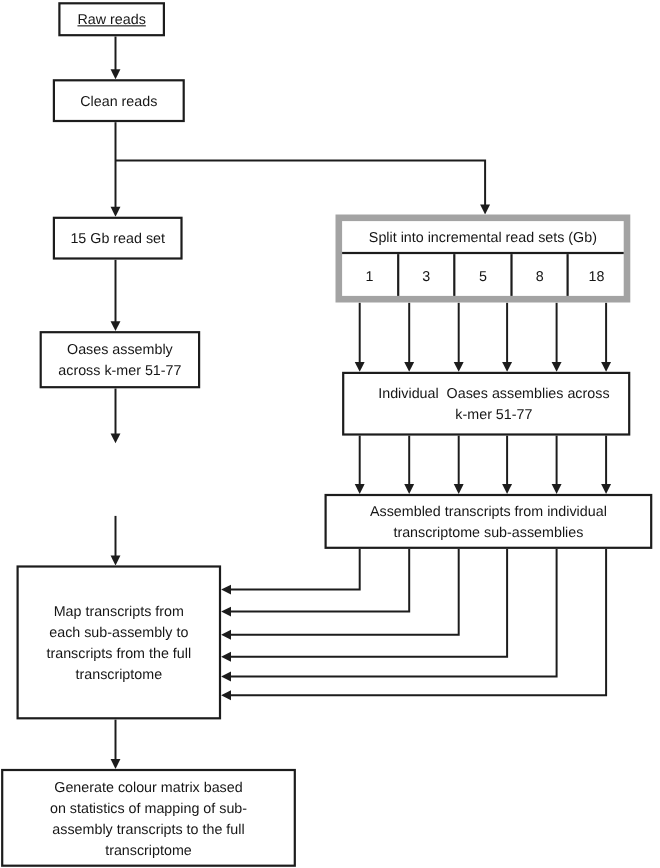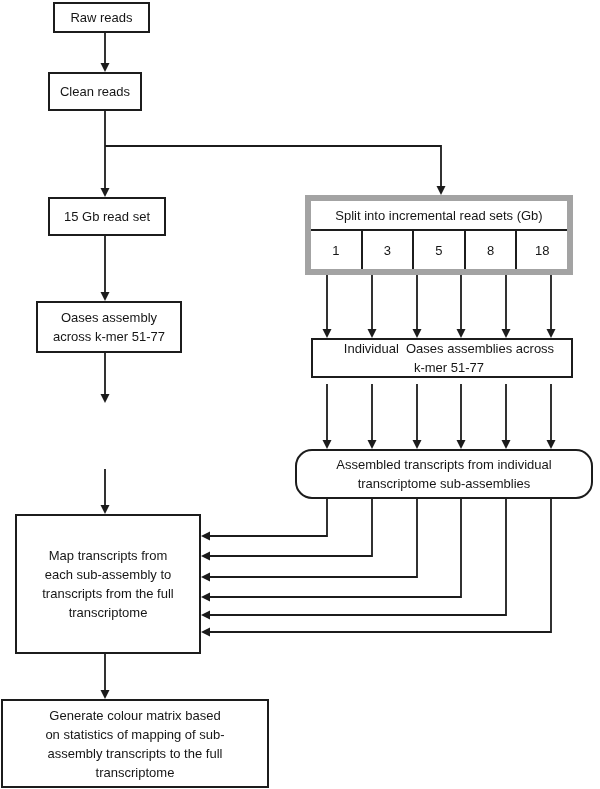"Raw reads" .b-raw { text-decoration: none -> underline }
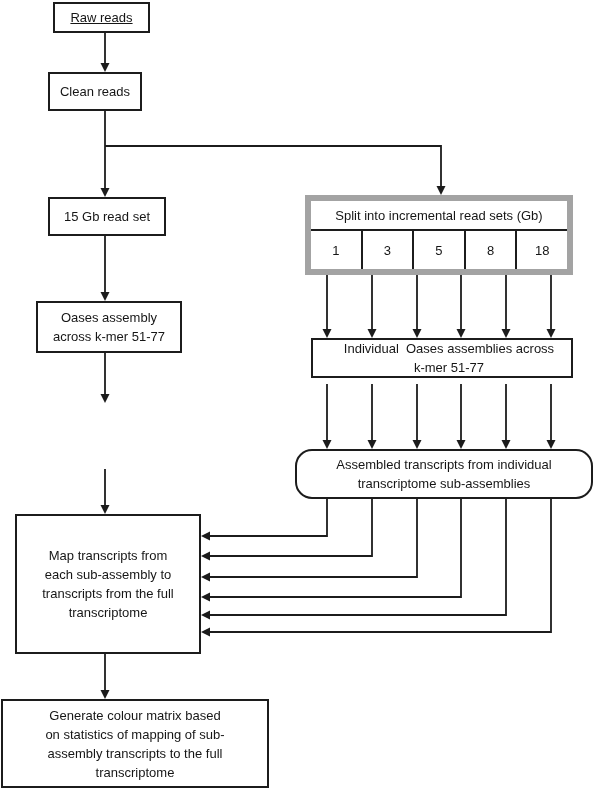"Clean reads" .b-clean { width: 94px -> 120px }
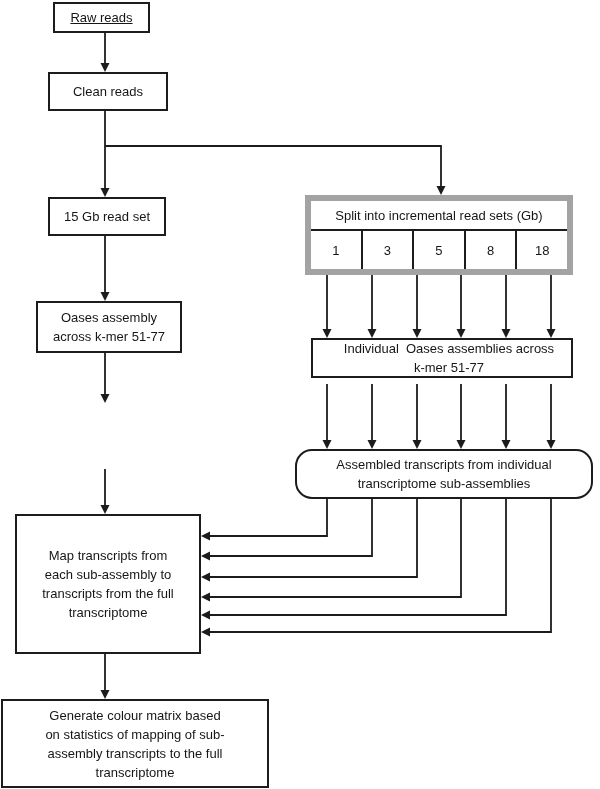"Individual Oases assemblies across" .b-ind { height: 40px -> 58px }
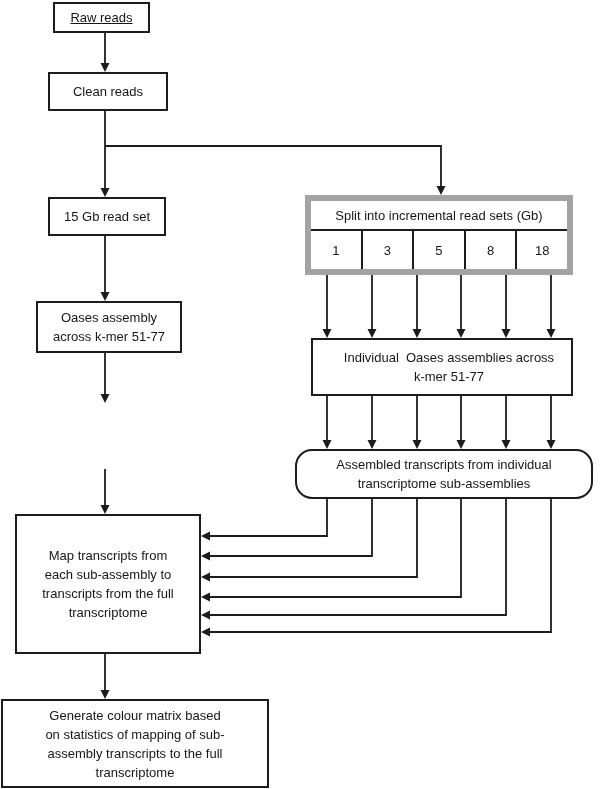"Assembled transcripts from individual" .b-aind { border-radius: 17px -> none }
